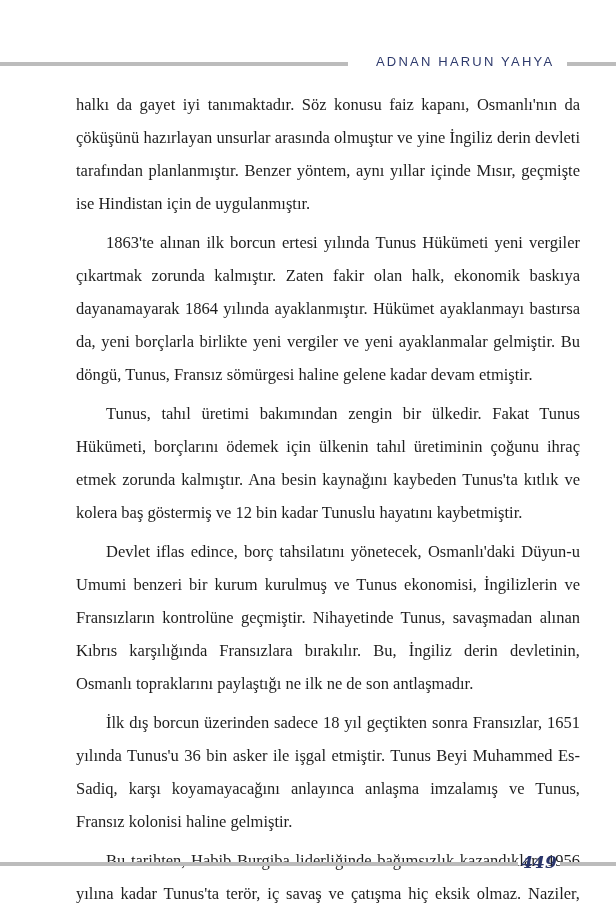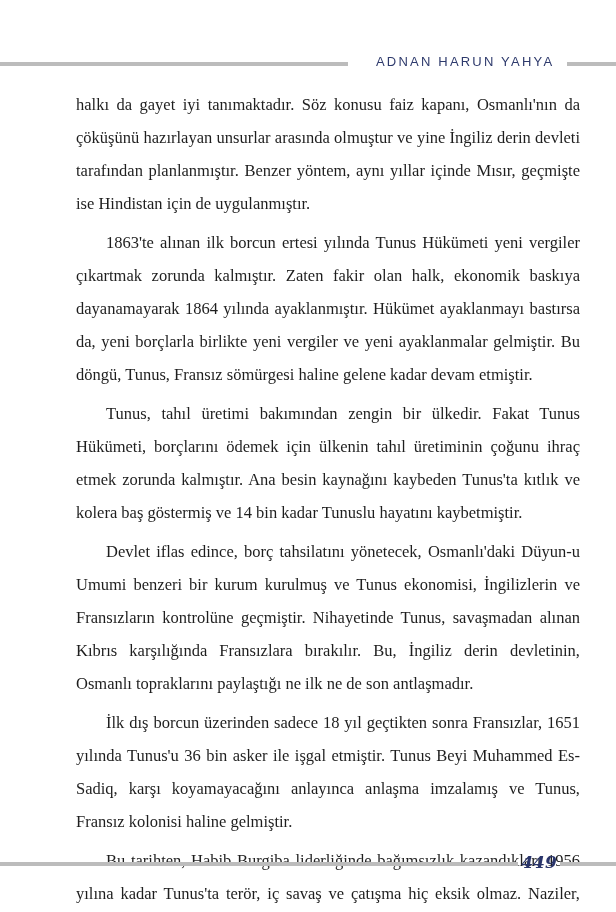"Tunus, tahıl üretimi bakımından zengin" p { text: 14 -> 12 }
